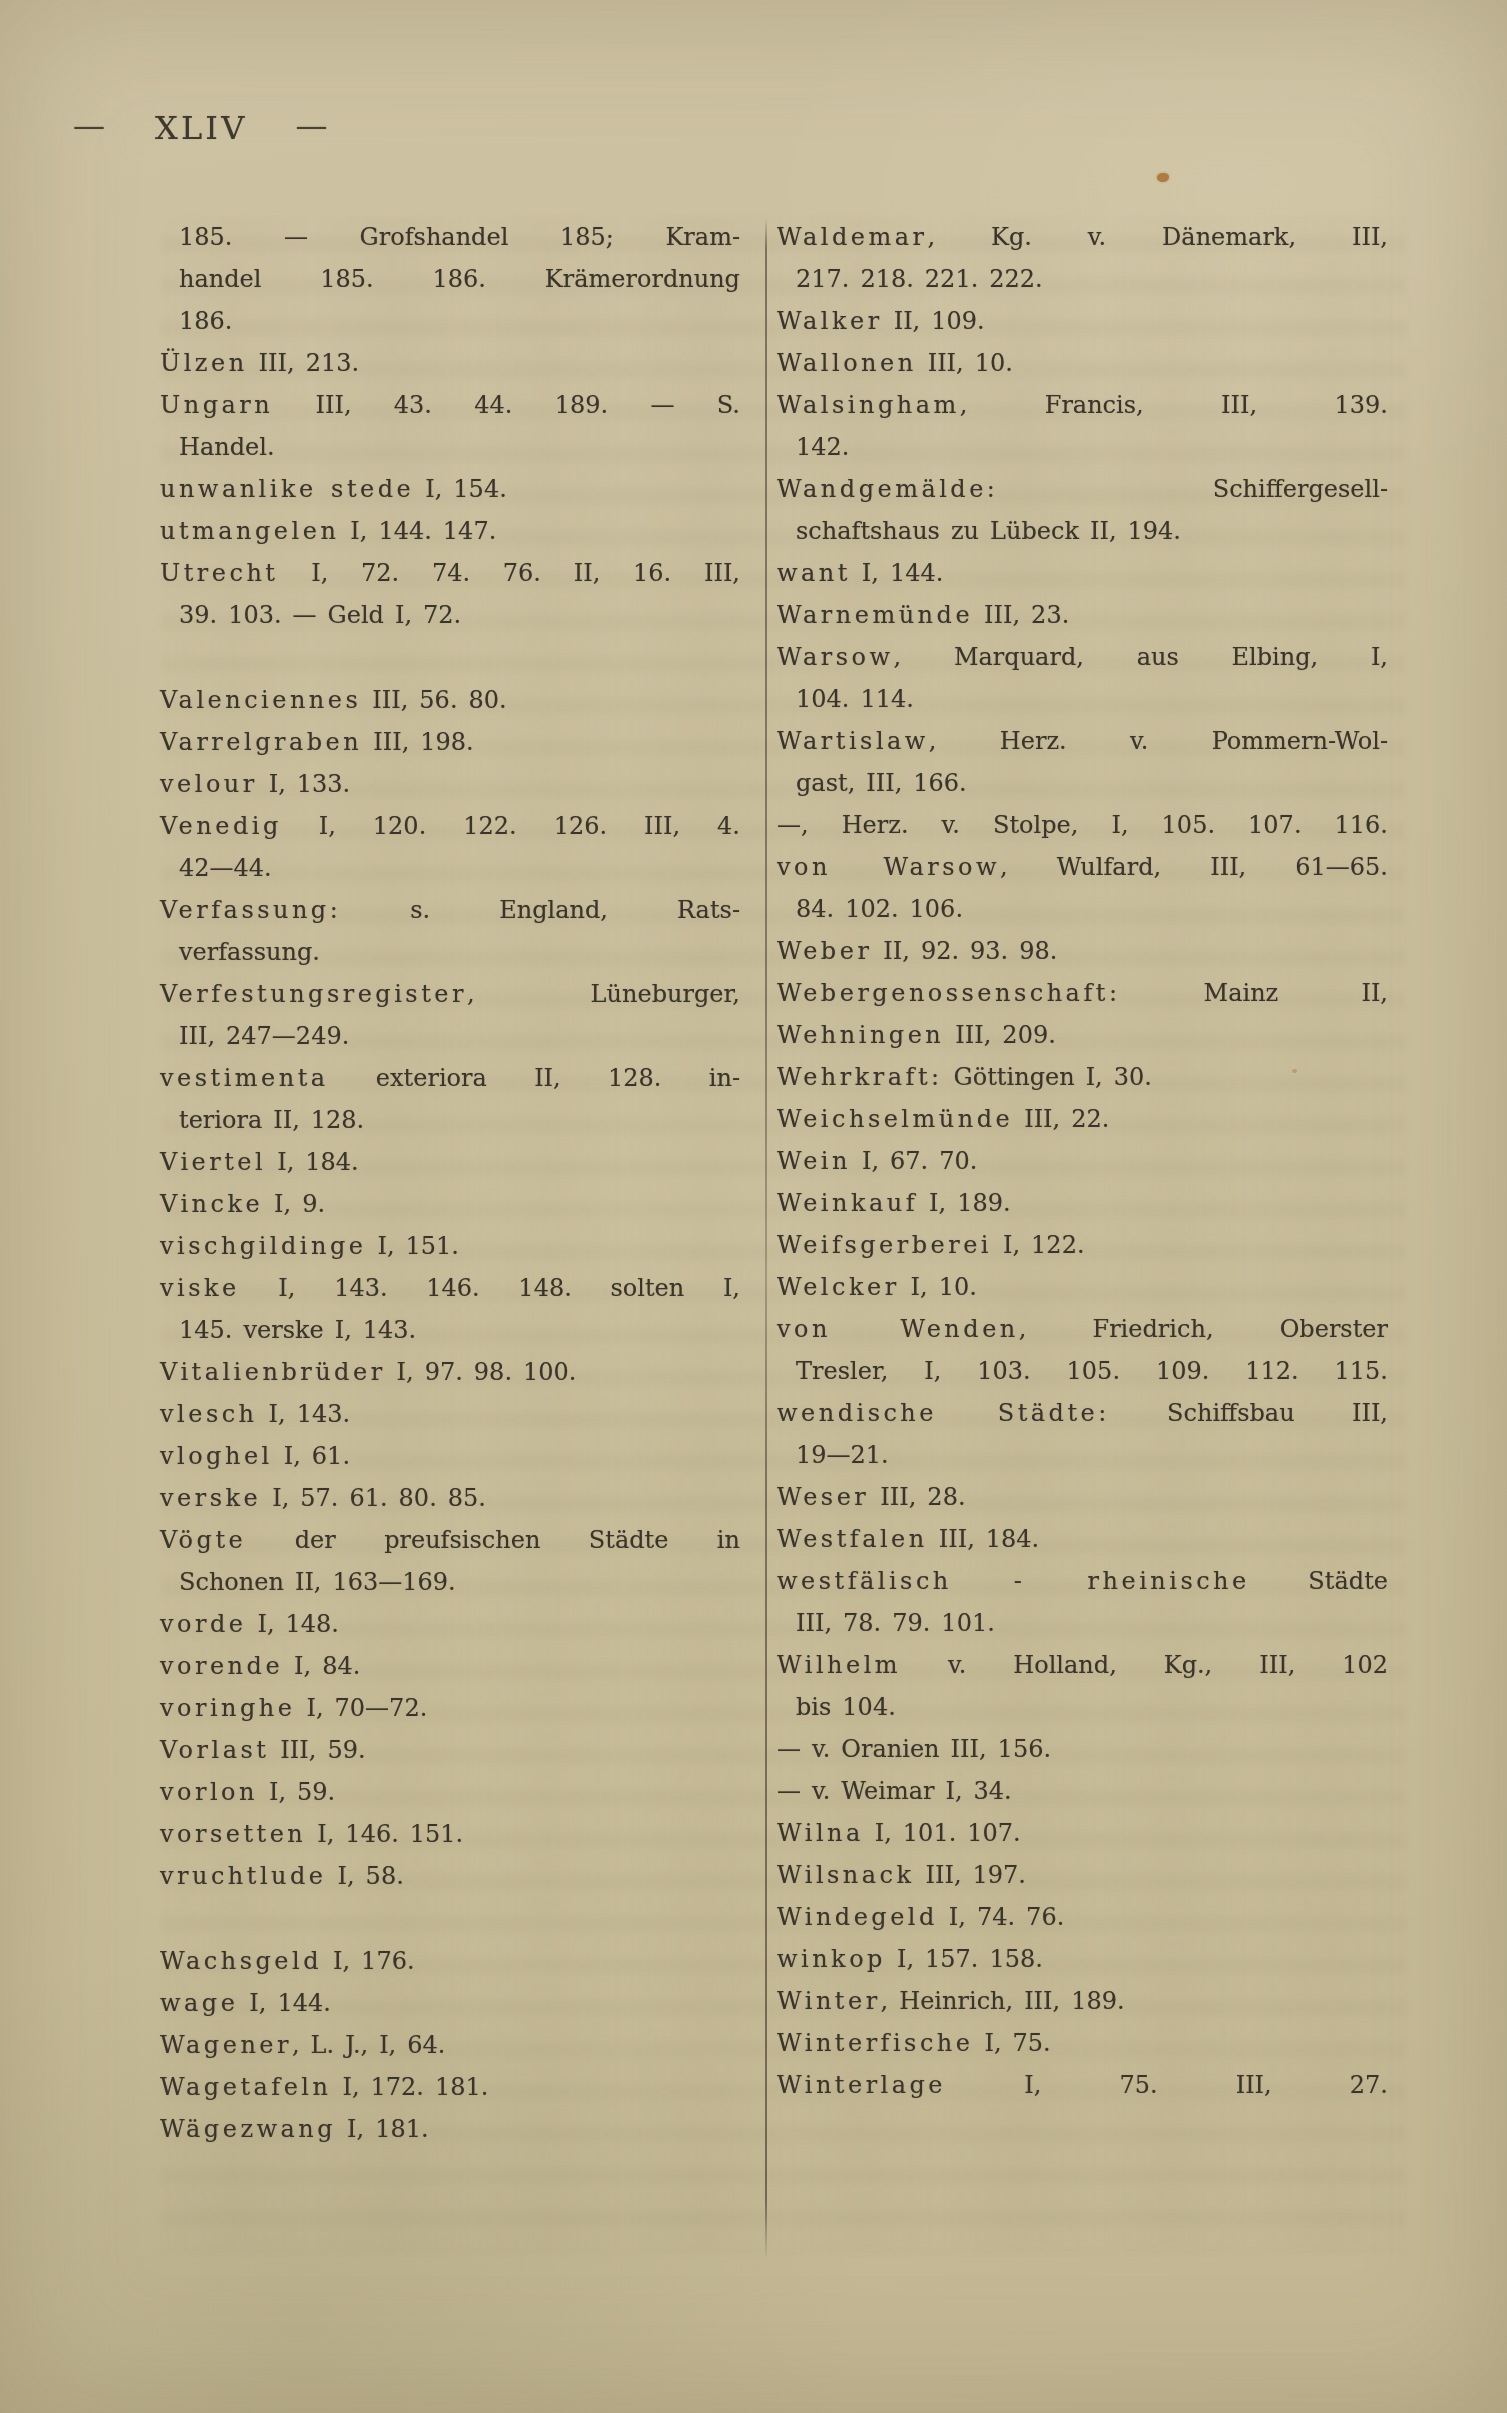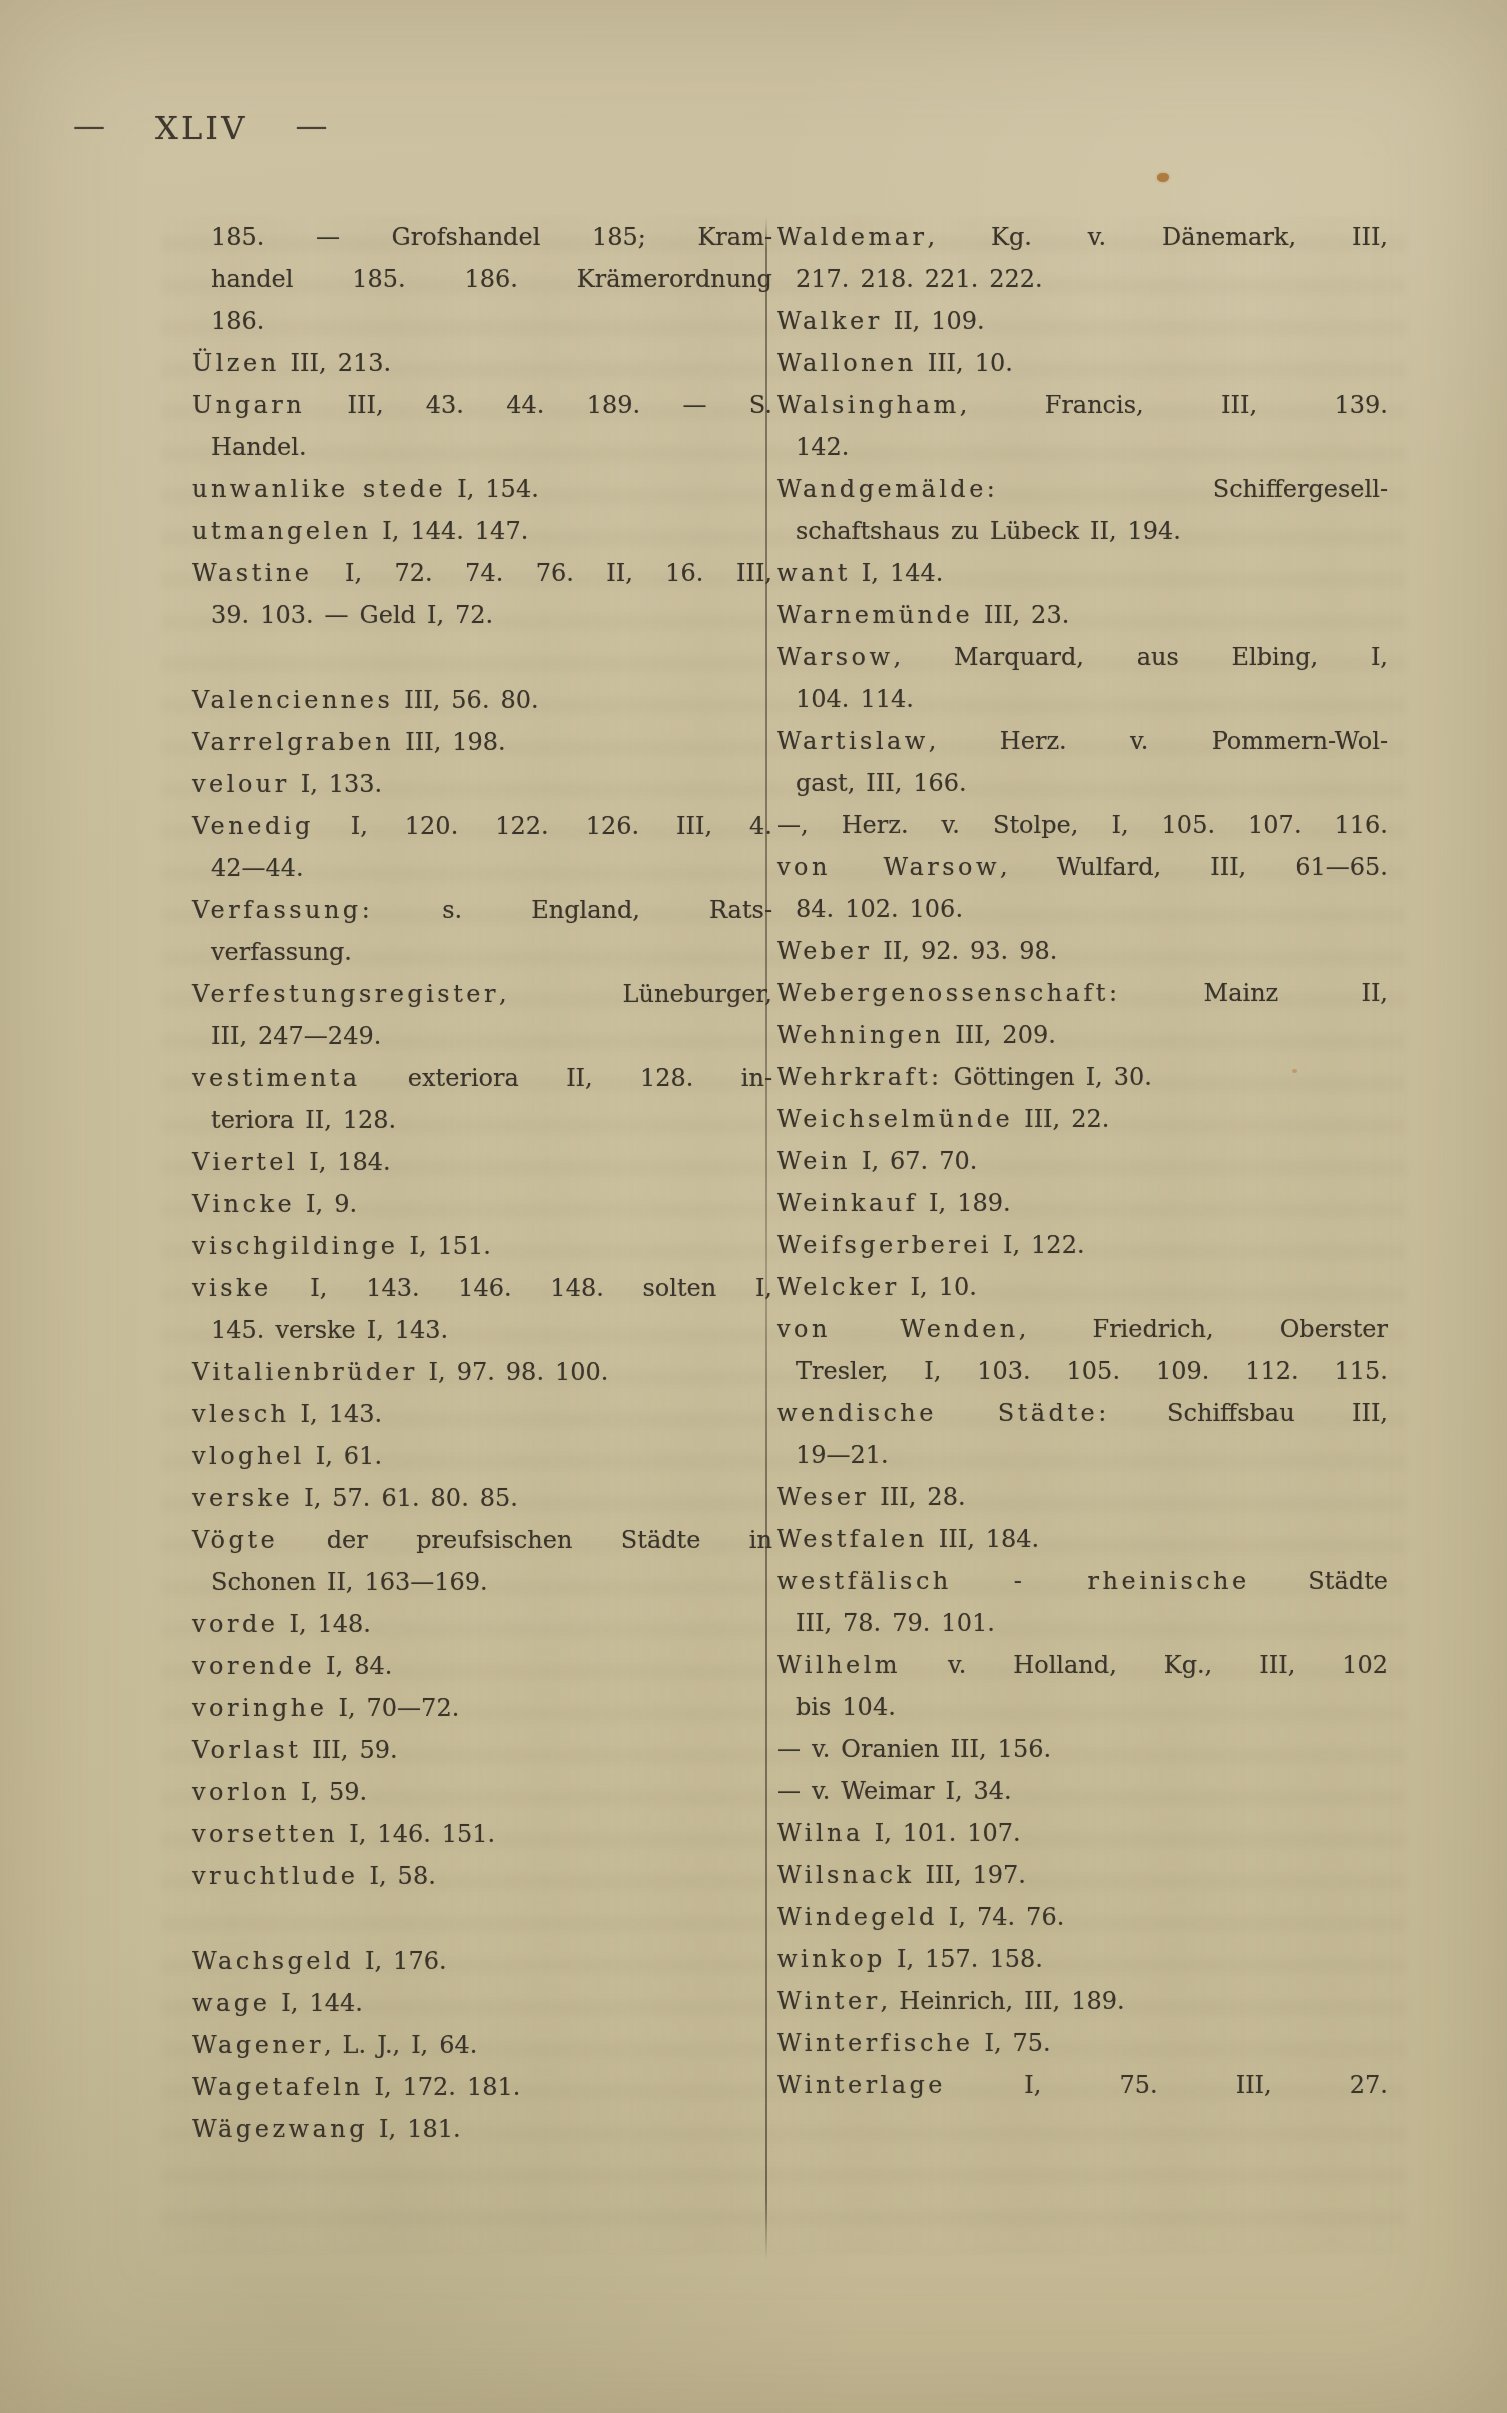"185. — Grofshandel 185; Kram-" #col-left { left: 192px -> 160px }
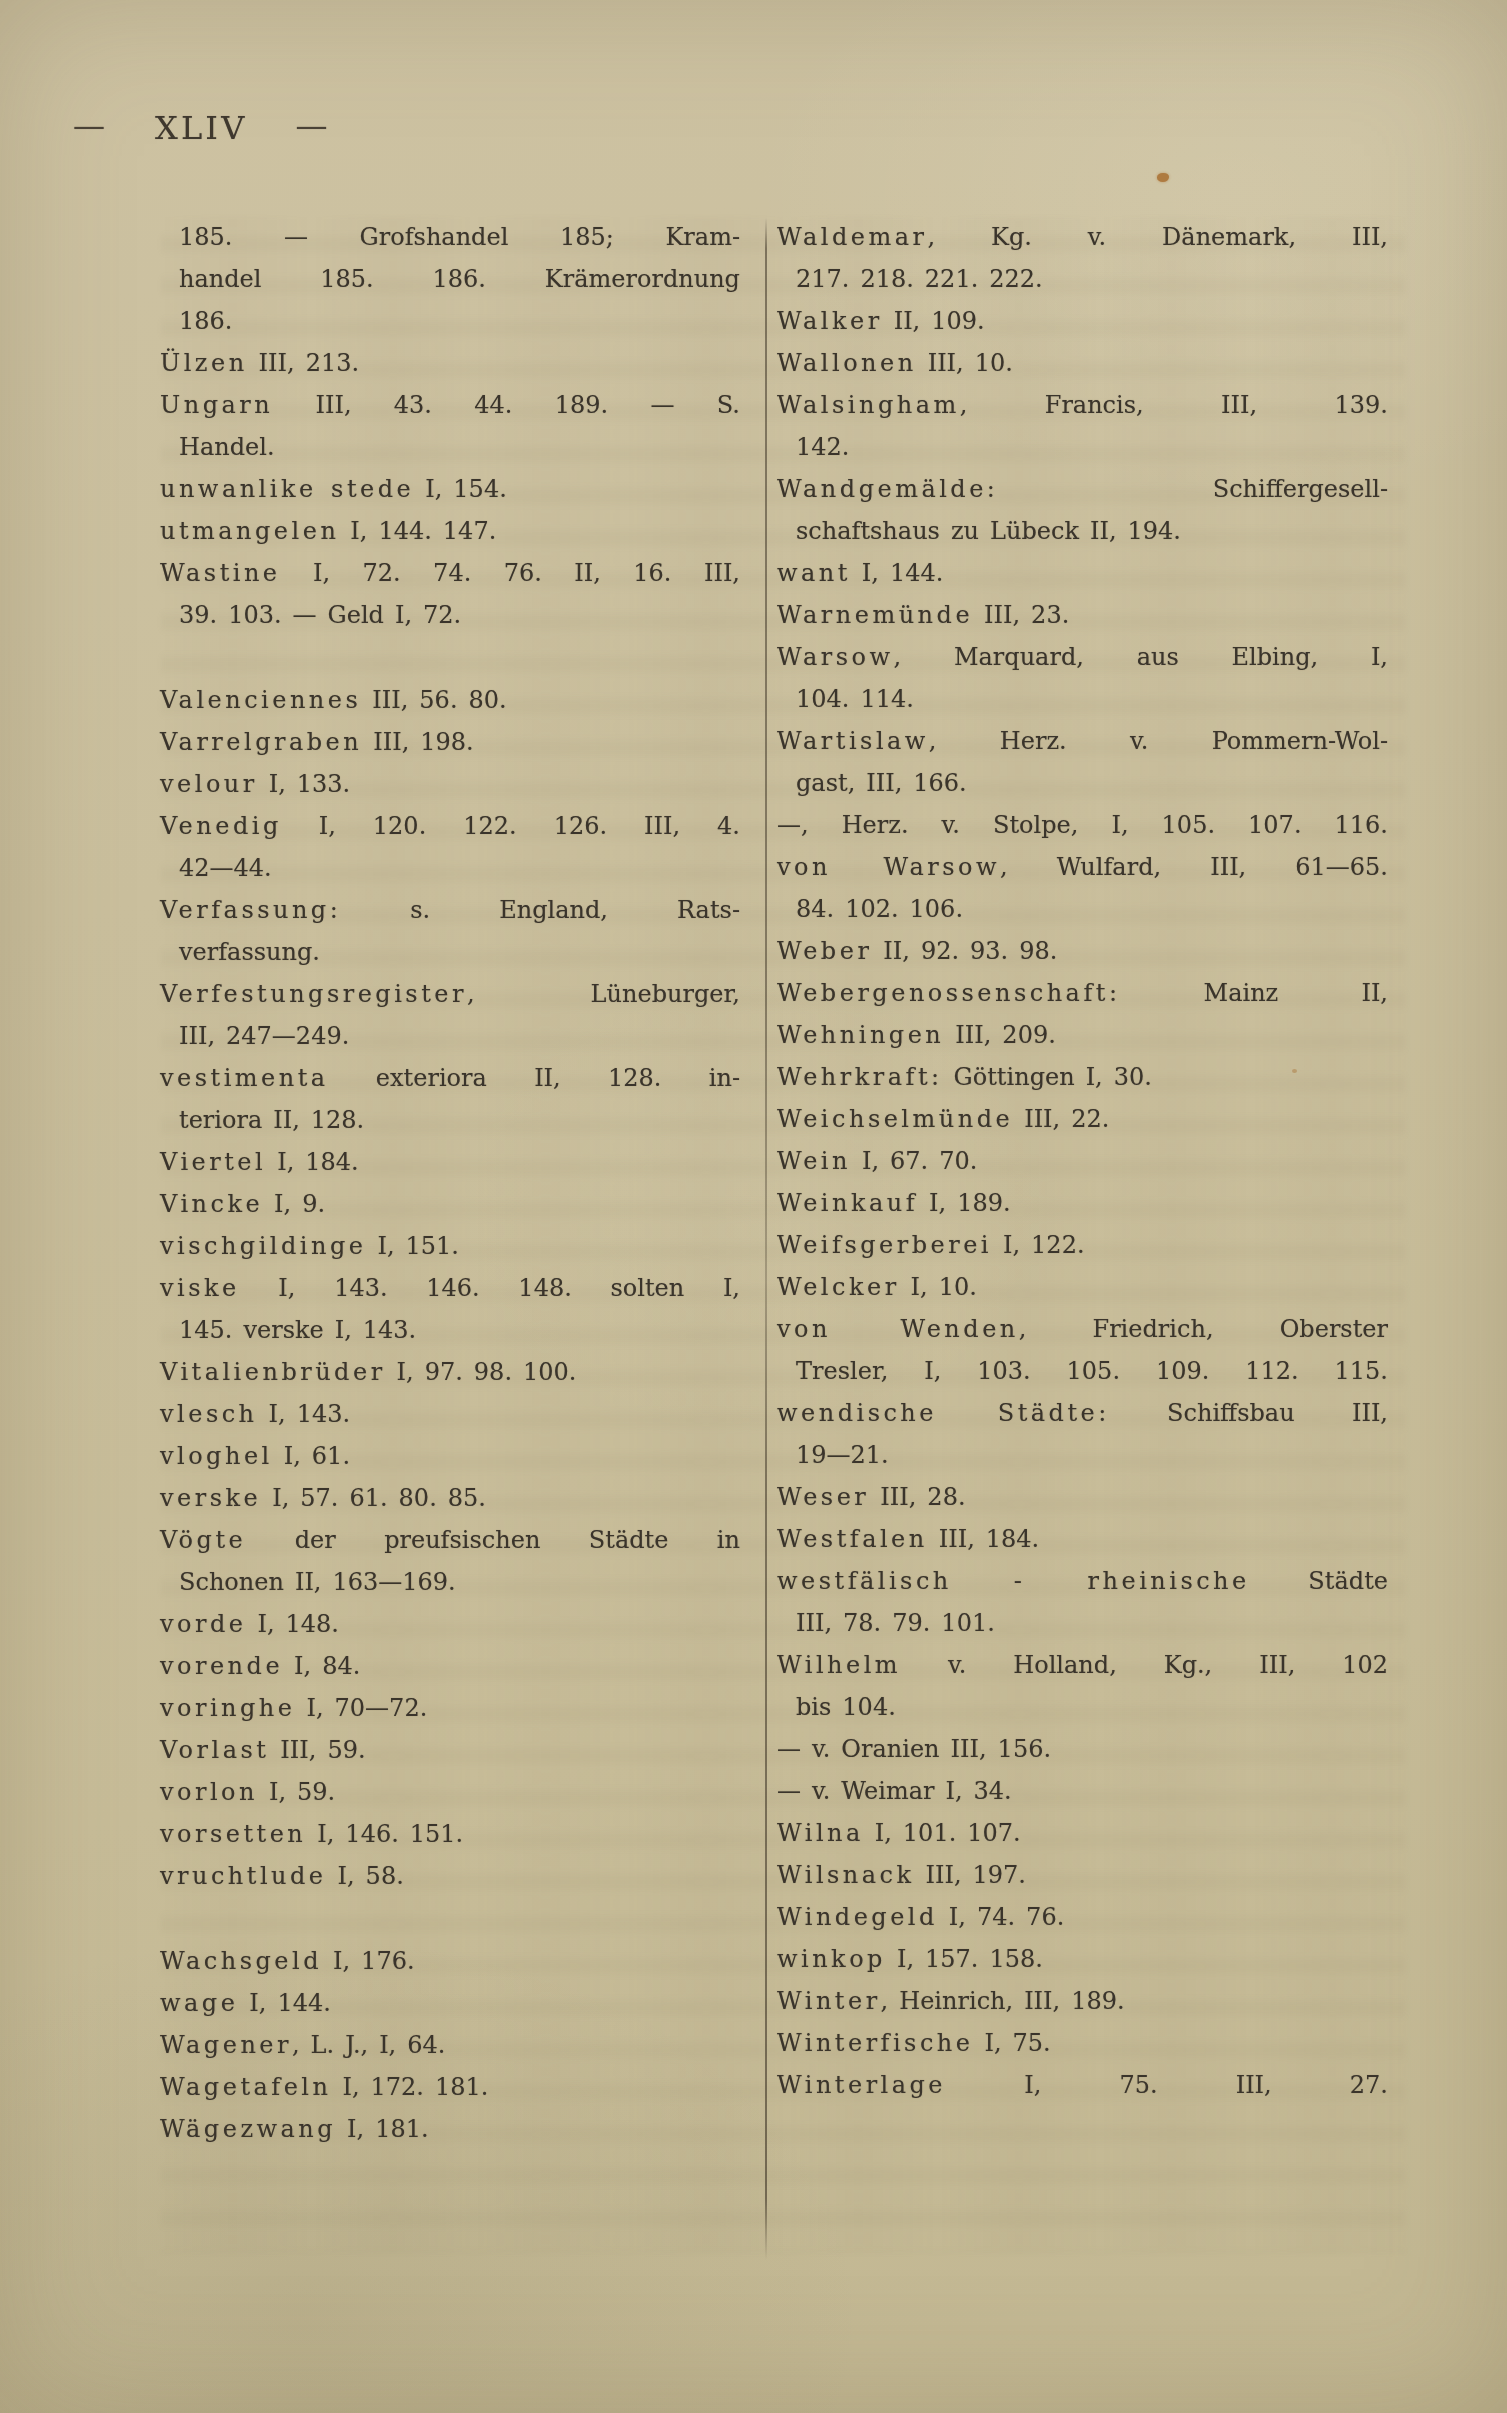"Wastine" span.head { text: Wastine -> Utrecht }
